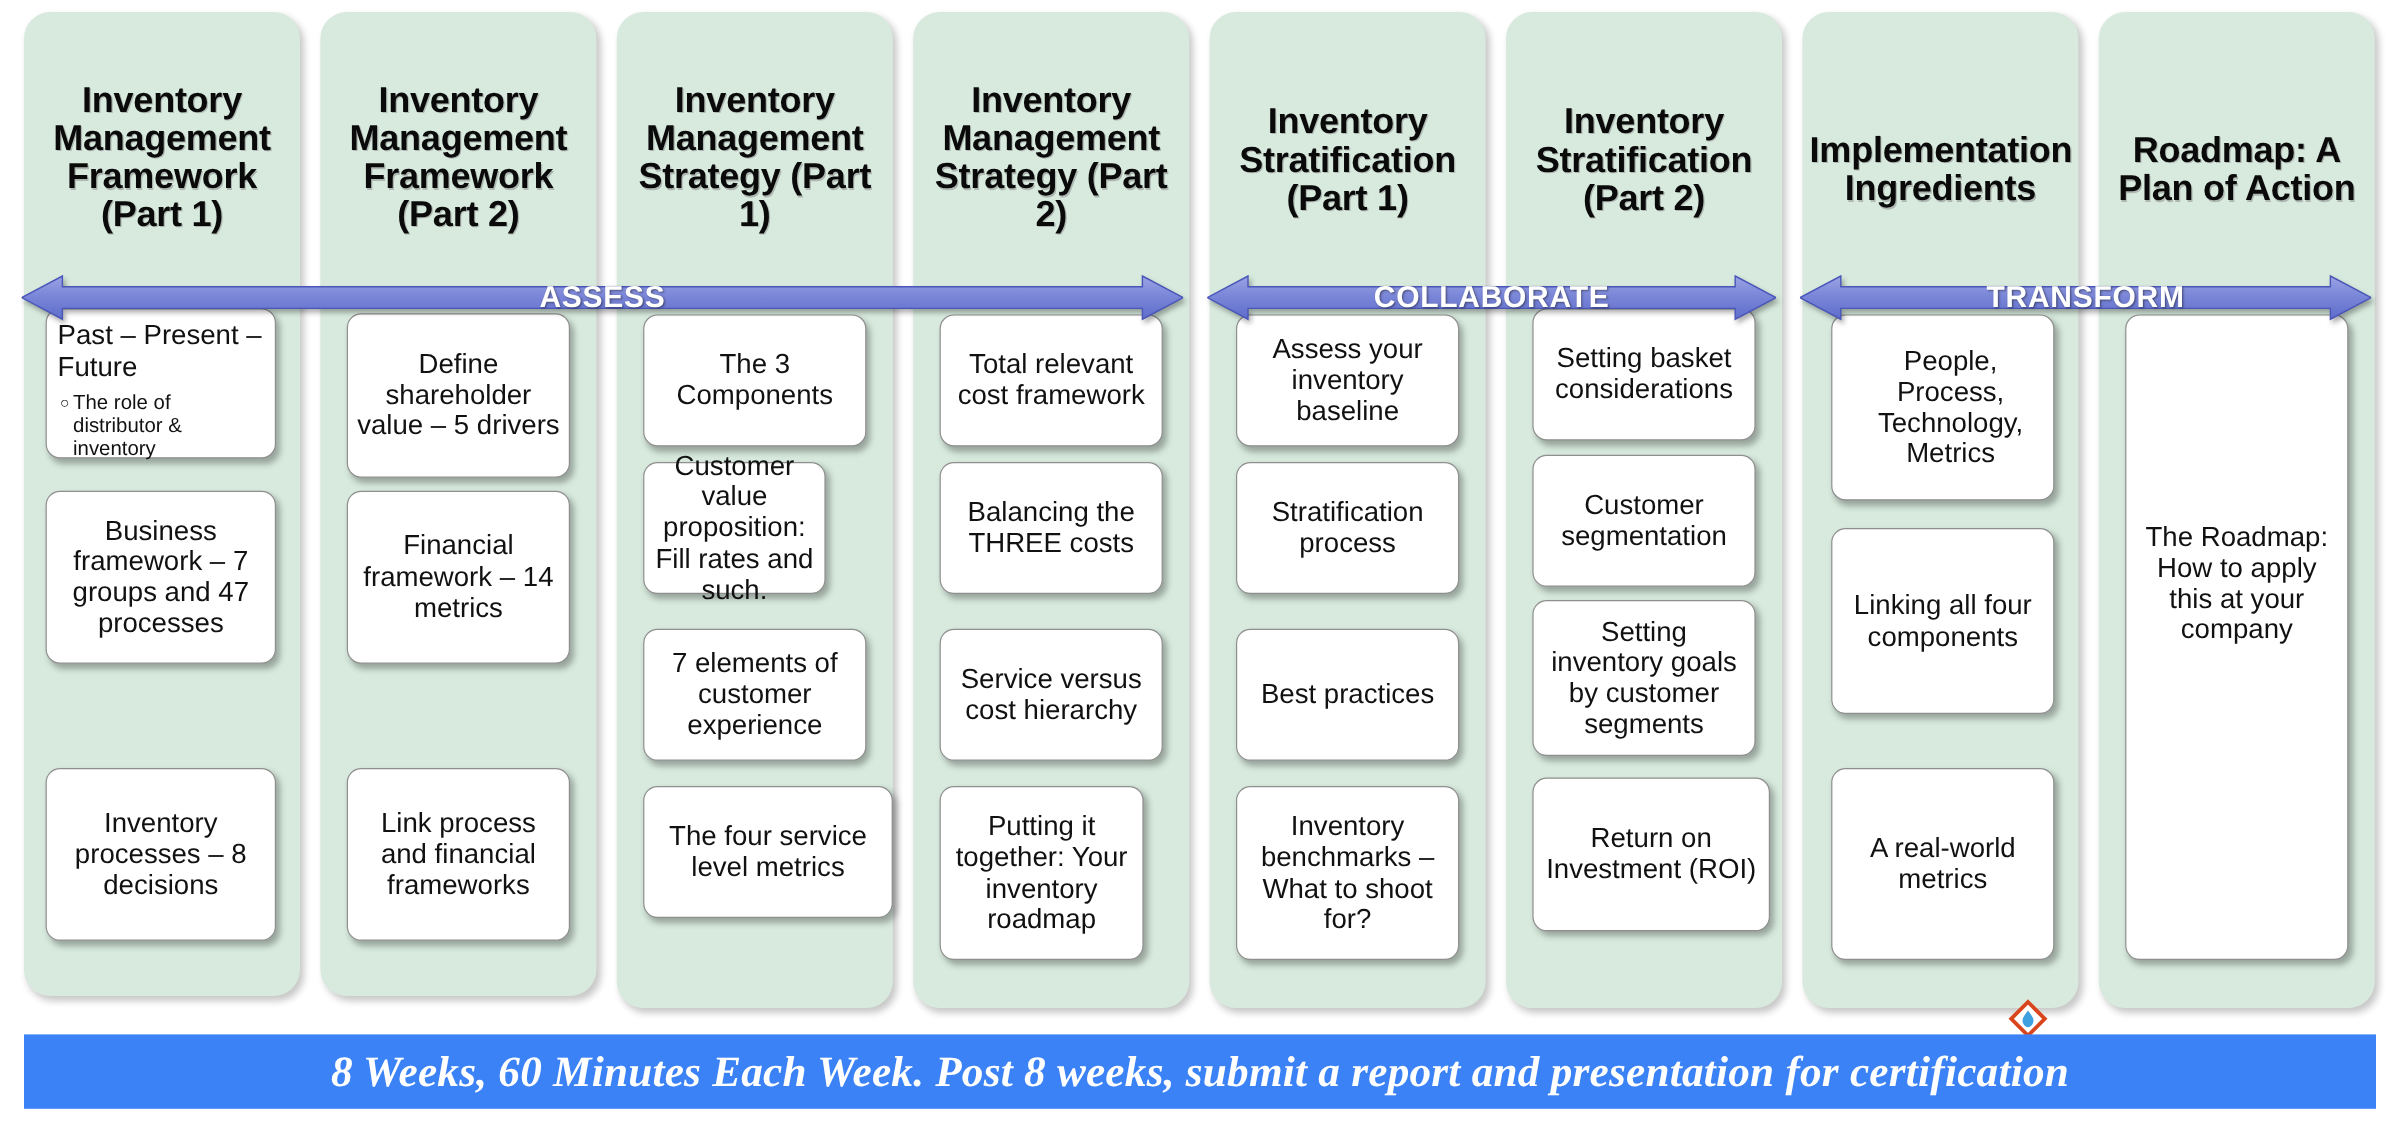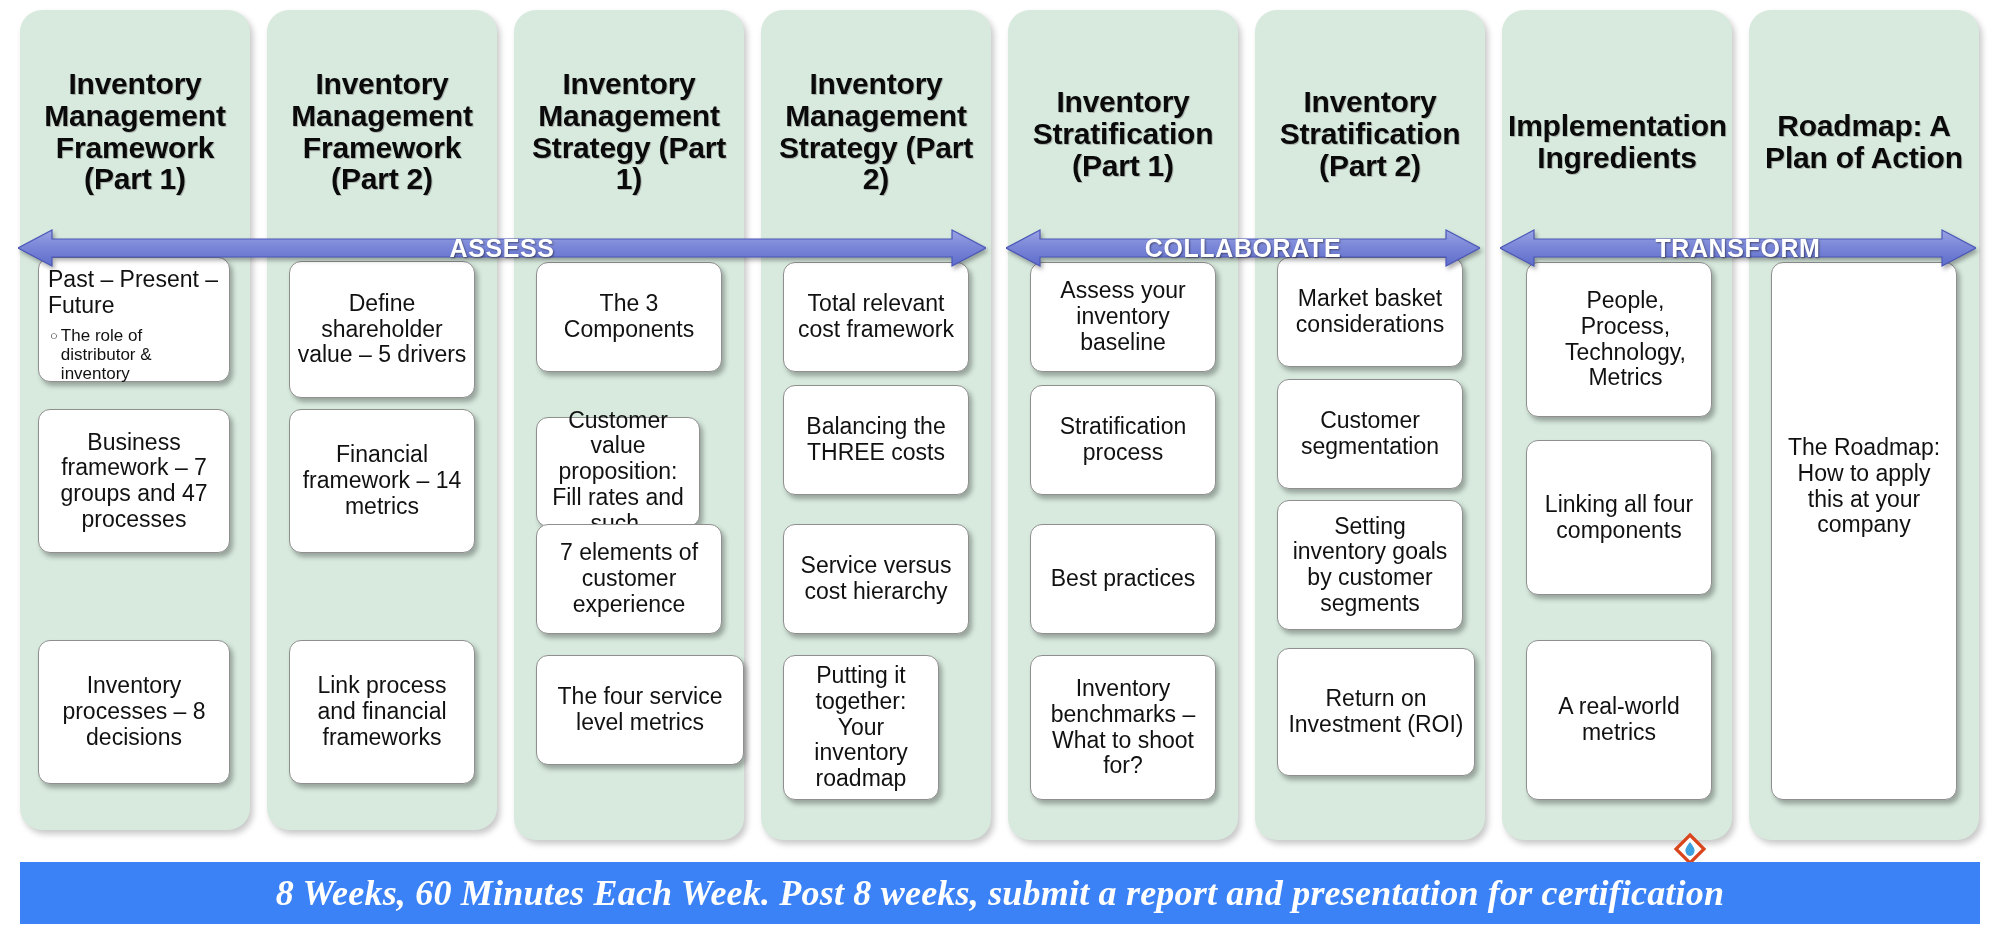"Market basket considerations" div.box-title { text: Market -> Setting }
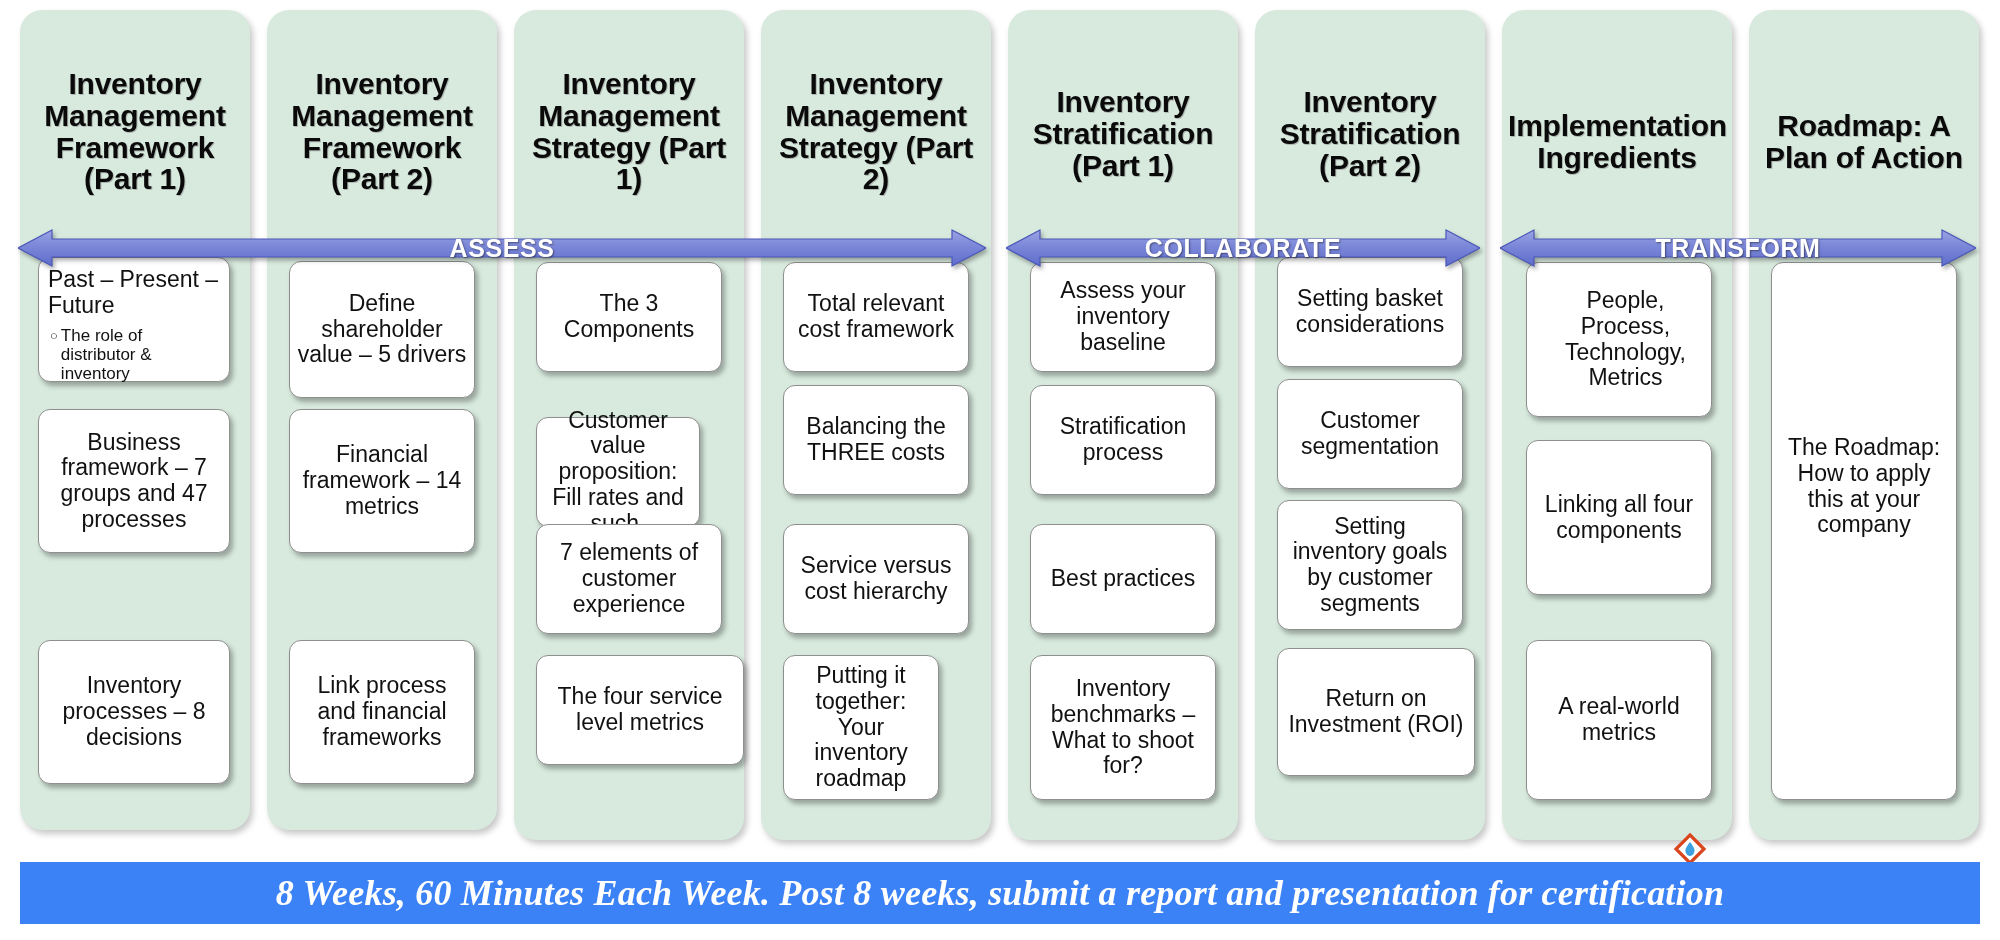"Customer value proposition: Fill rates" div.box { margin-top: 32px -> none; width: 164px -> 152px }
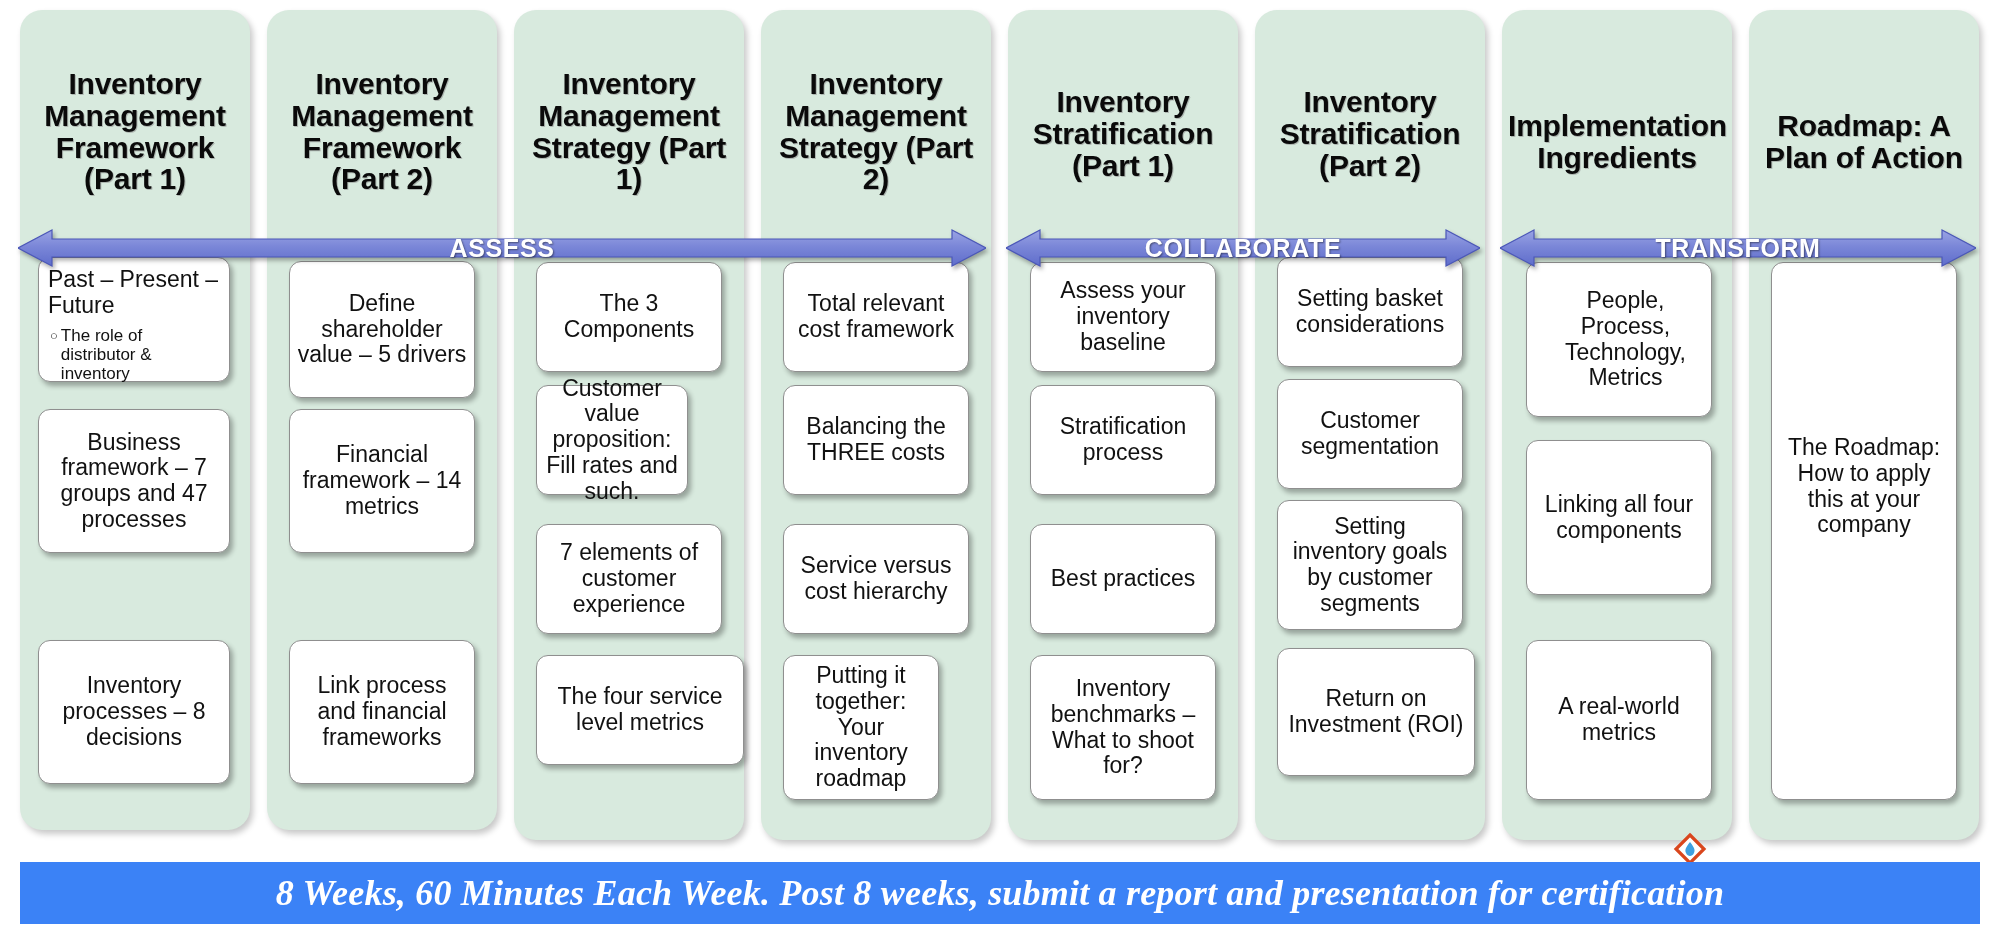"Putting it together: Your inventory" div.box { width: 156px -> 170px }
